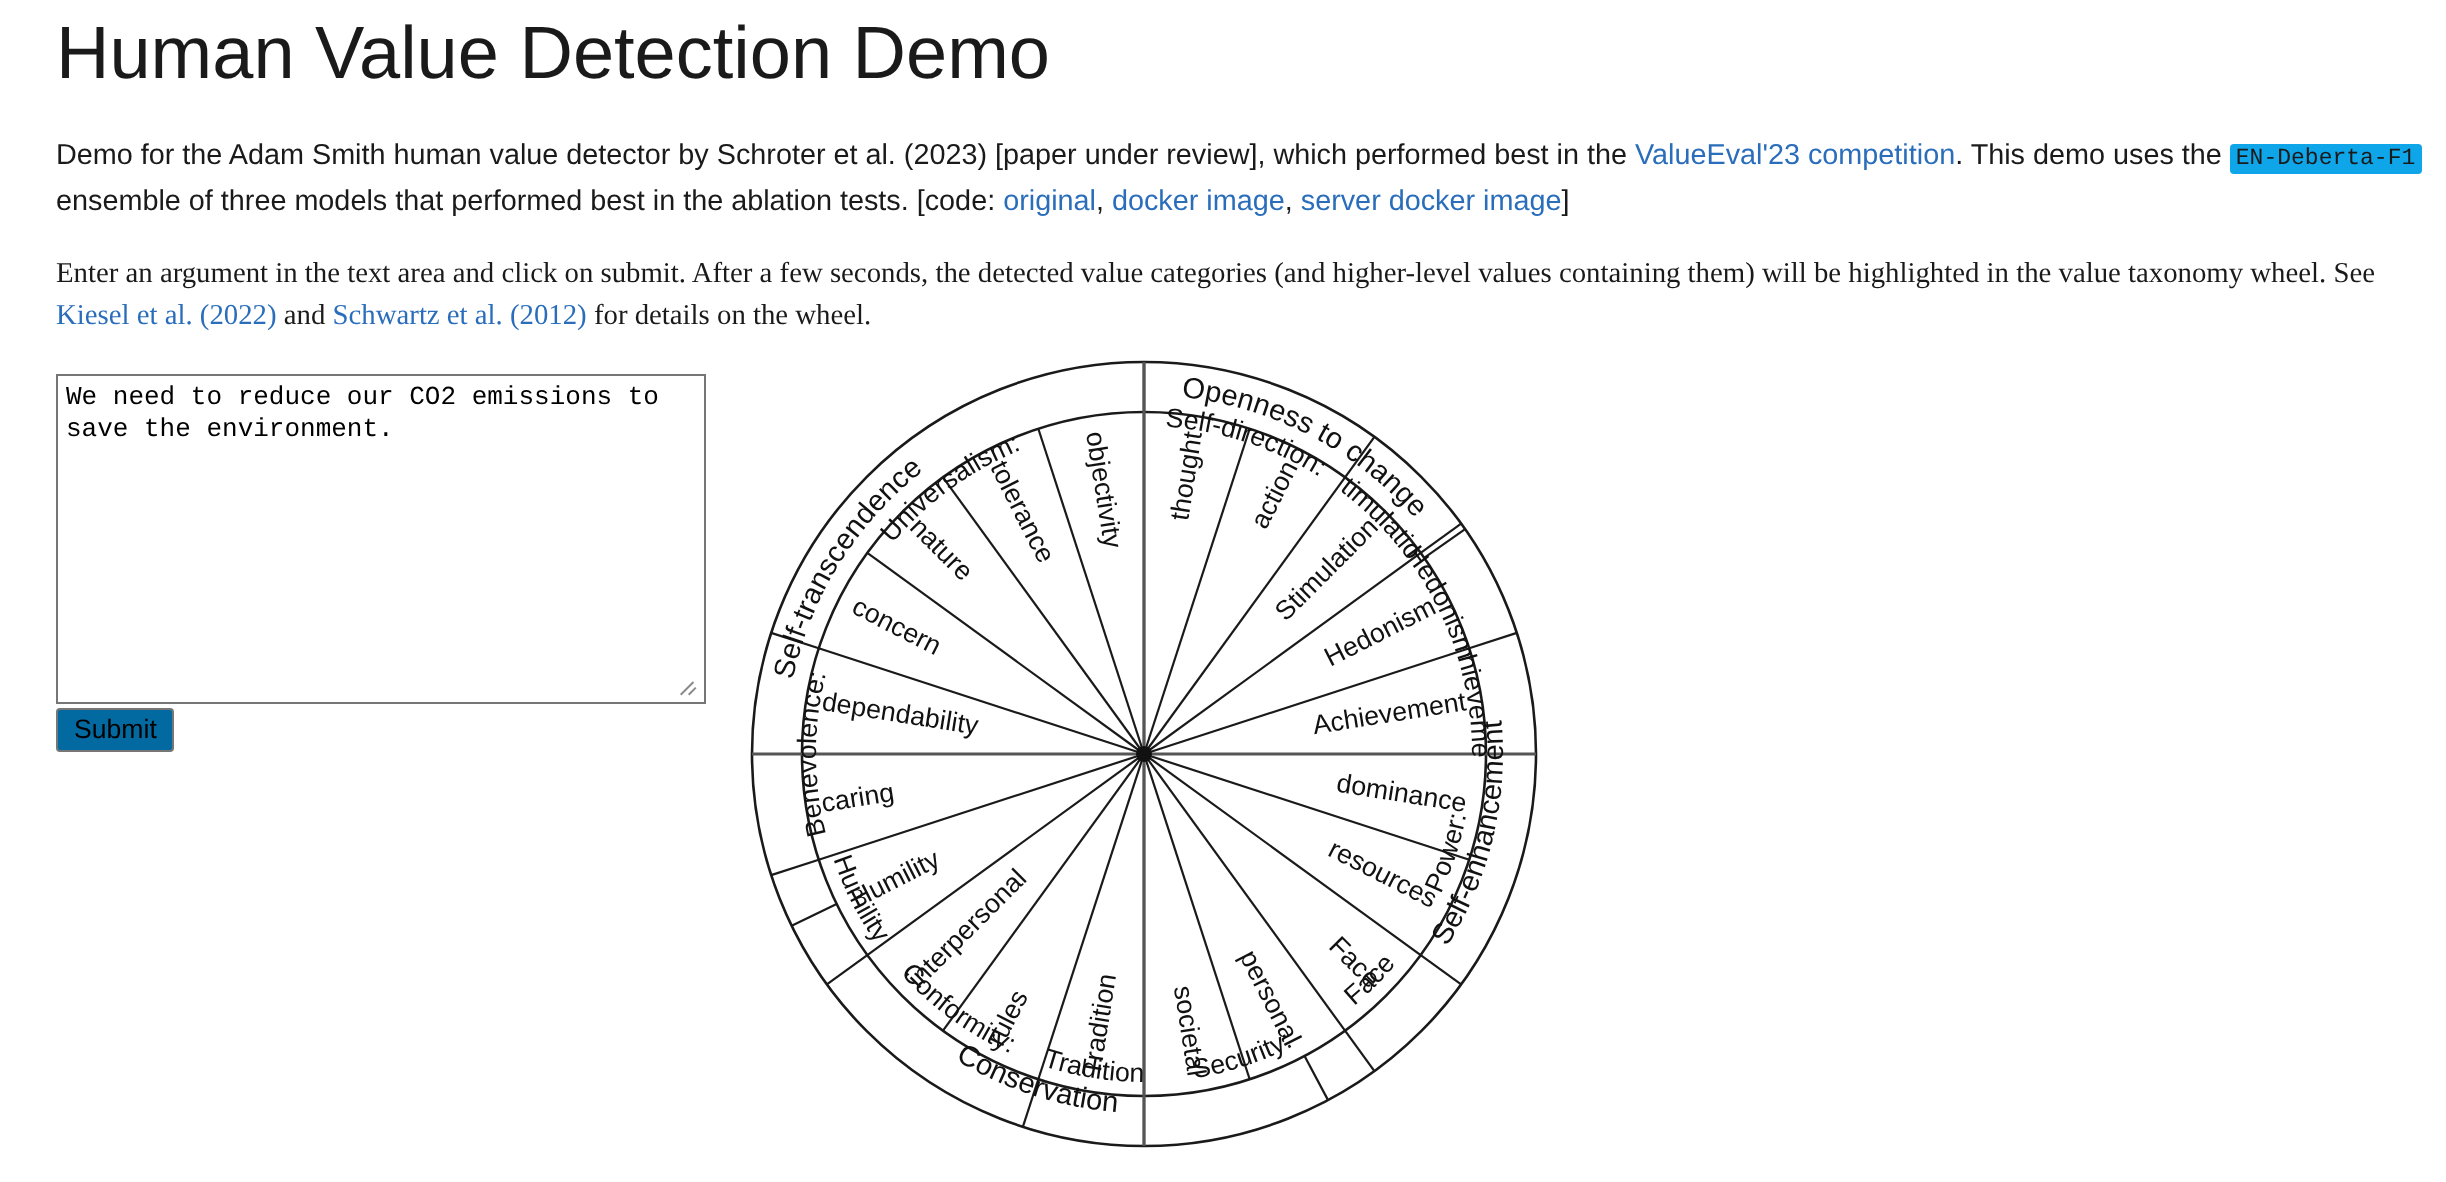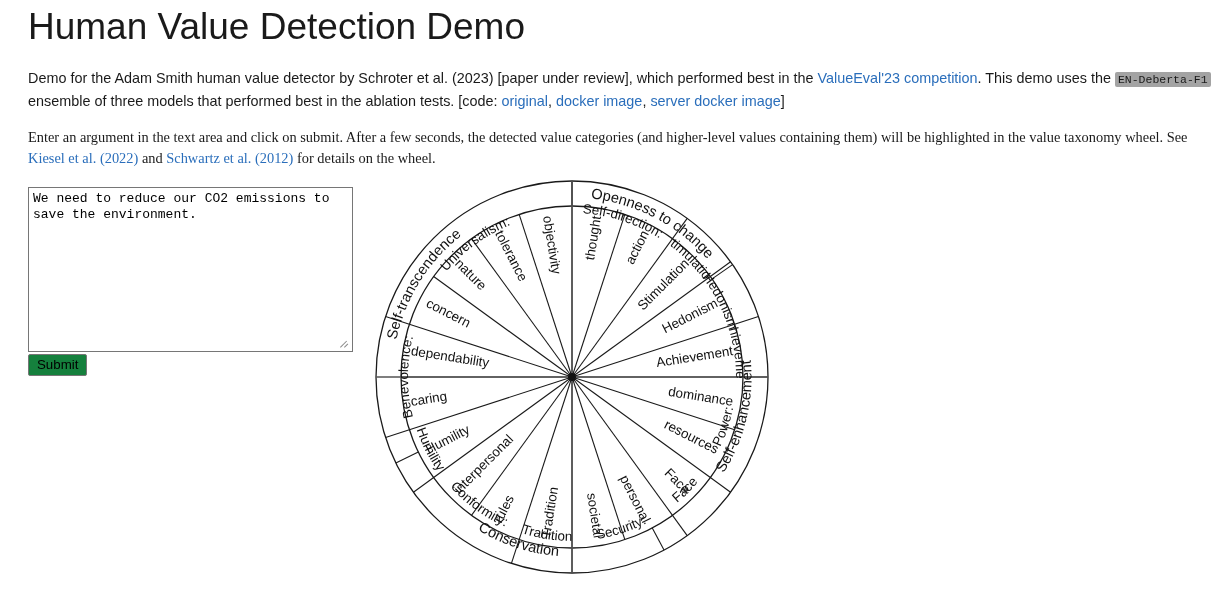"EN-Deberta-F1" code.code { background: #a3a3a3 -> #0ea5e9 }
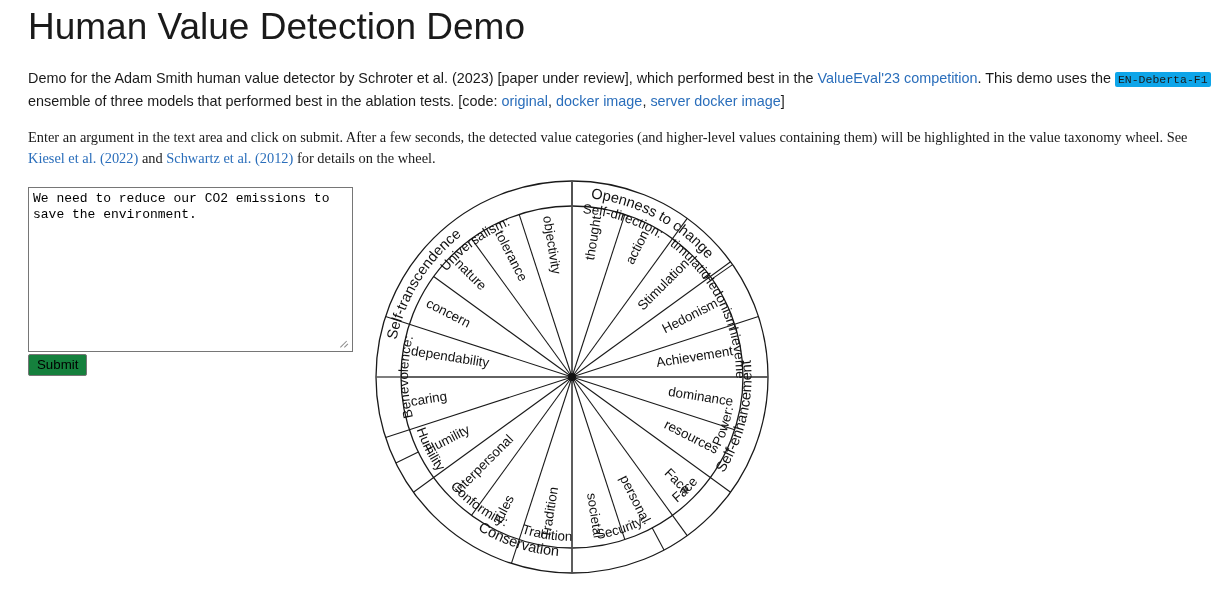"Submit" .submit-button { background: #15803d -> #0369a1 }
